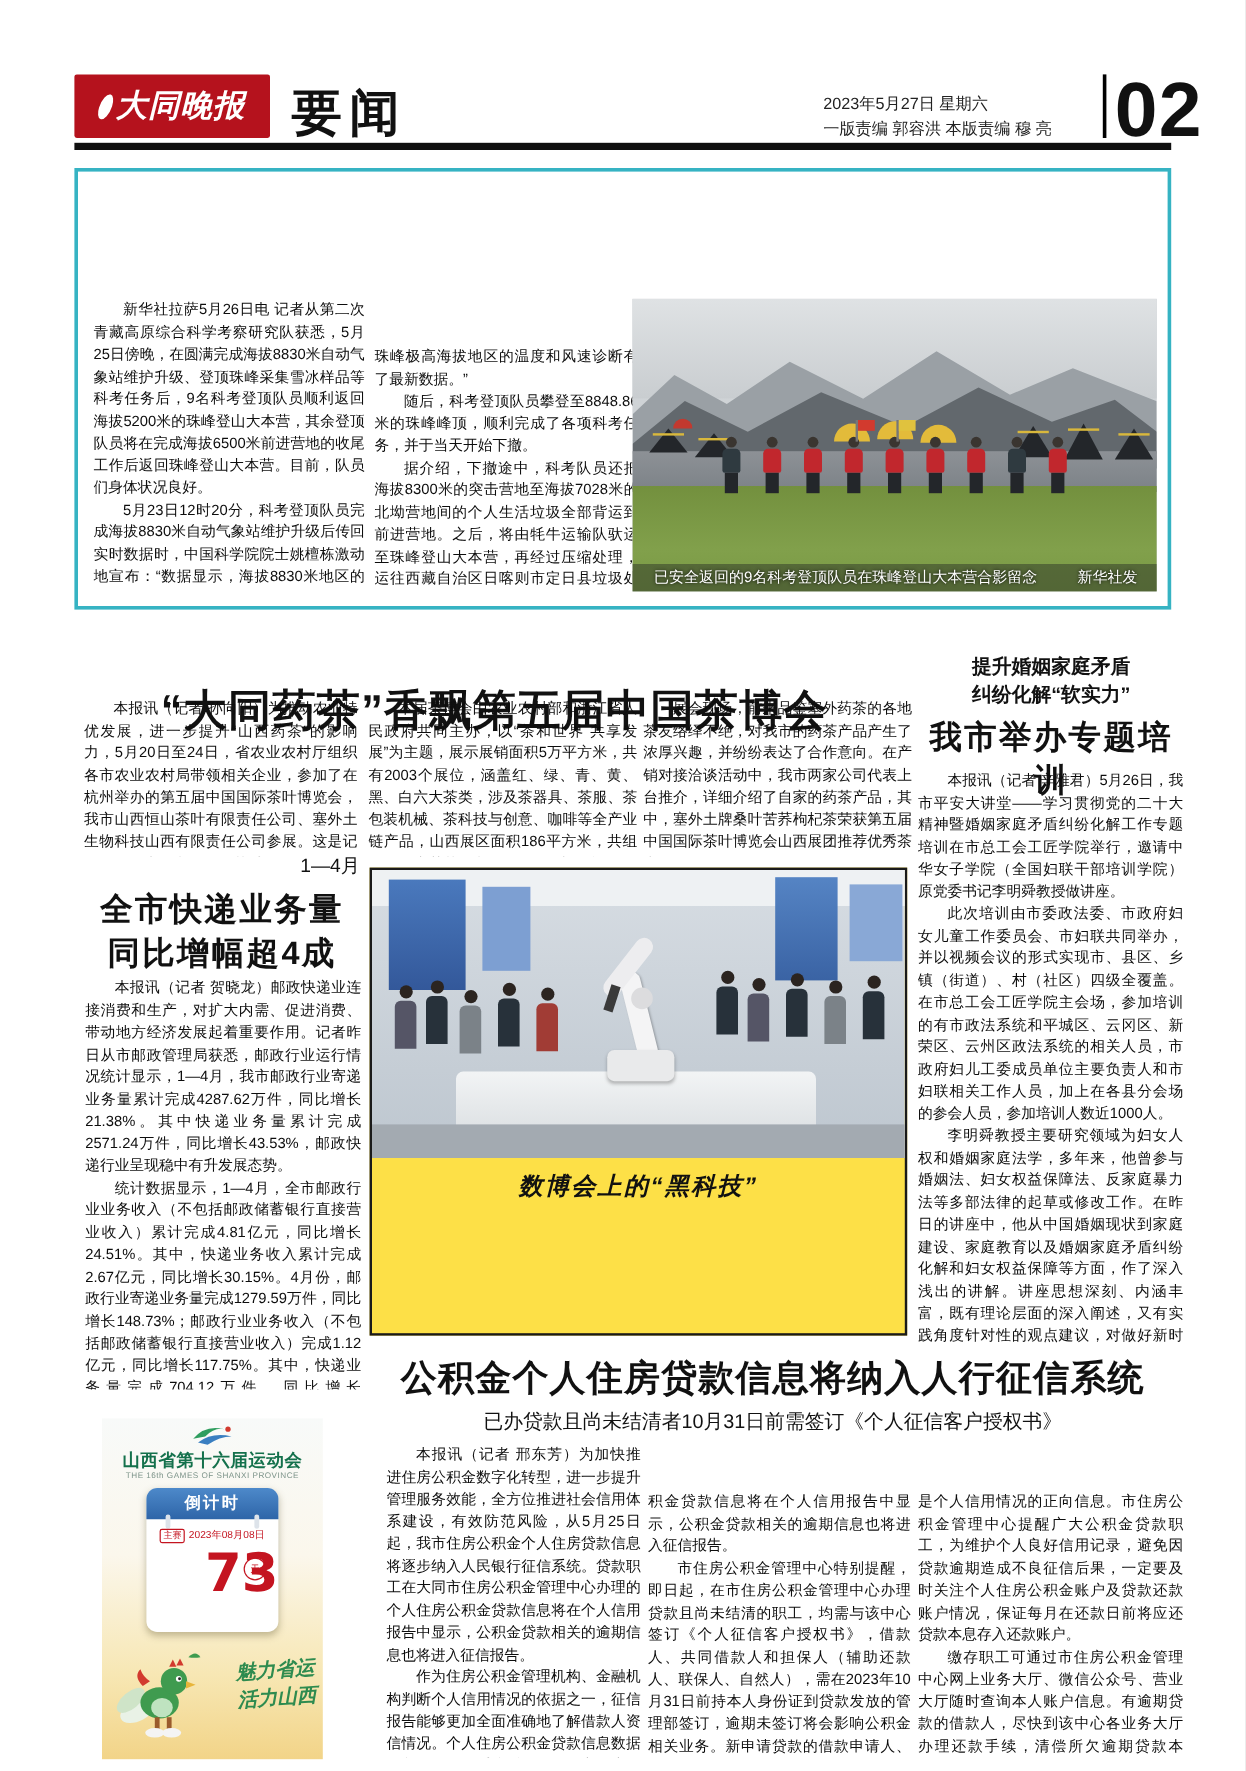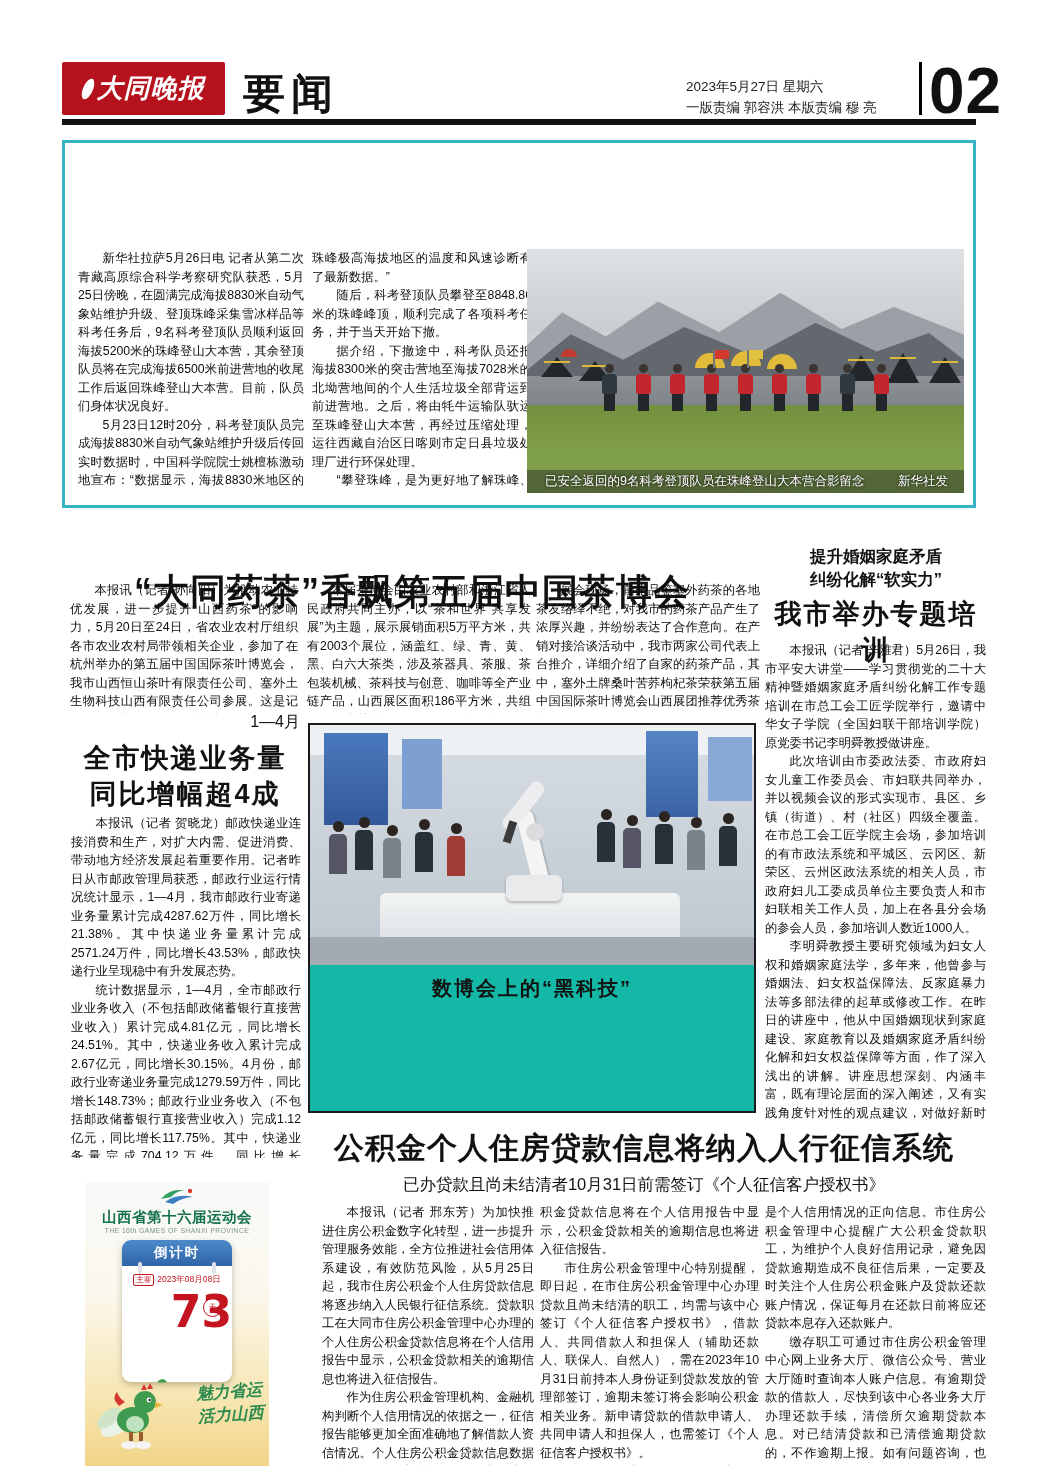"珠峰极高海拔地区的温度和风速诊断有了最新数据。”" .jtext p.noind { margin-top: none -> 39px }
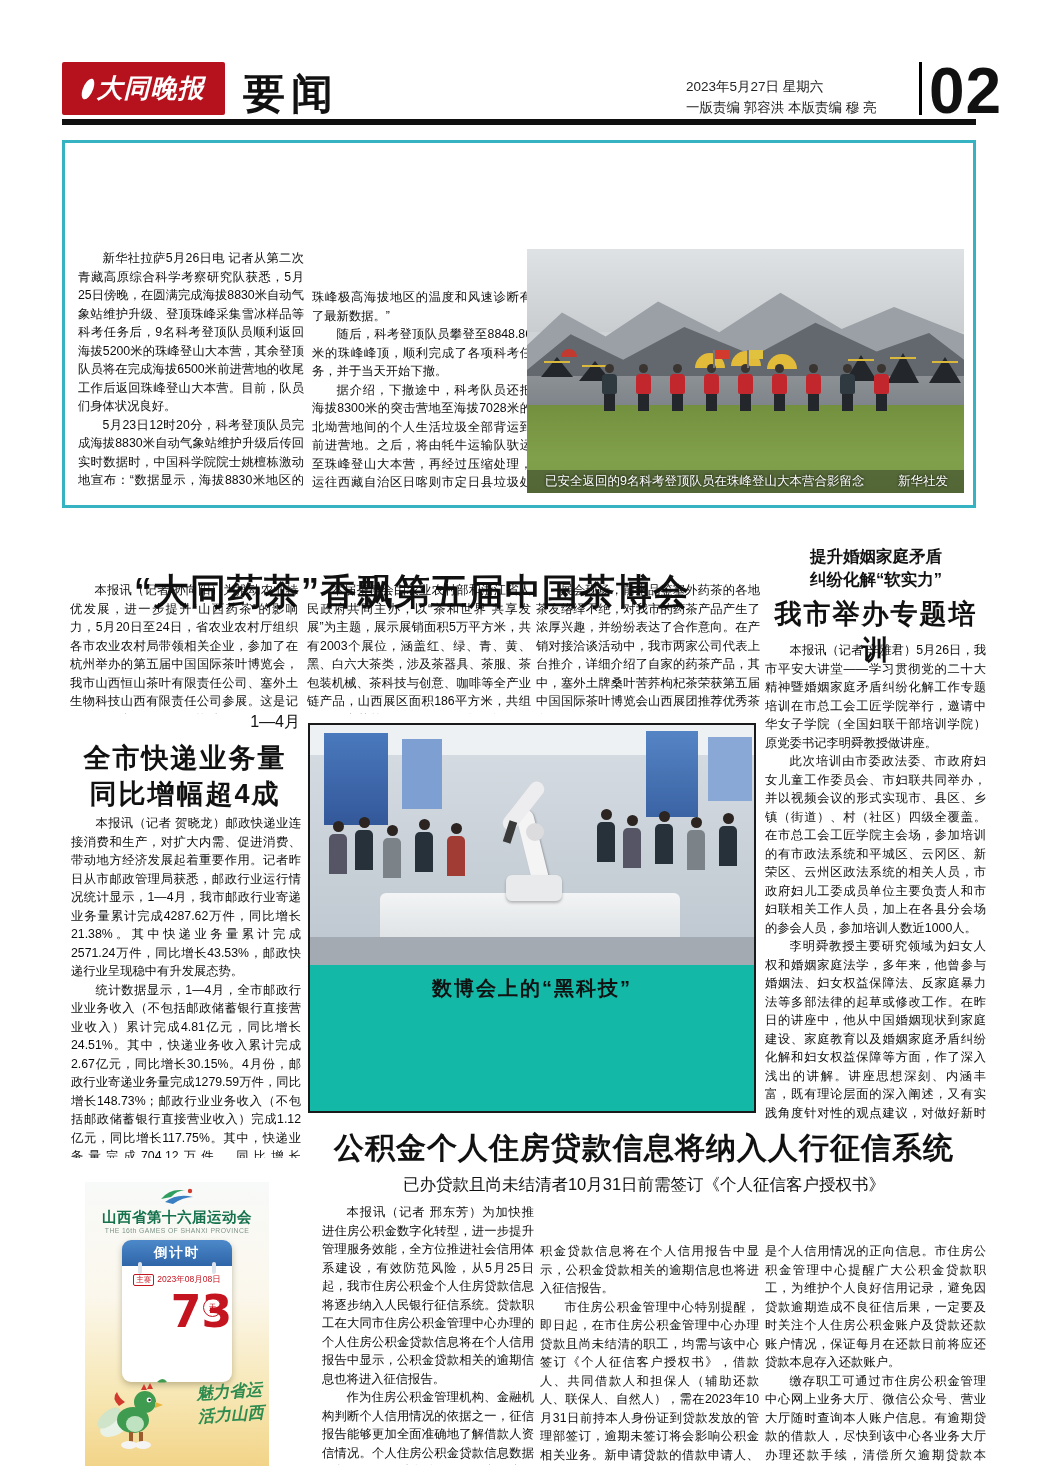"数博会上的“黑科技”" .expo-box { background: #14b8a6 -> #fde047; font-style: none -> italic }
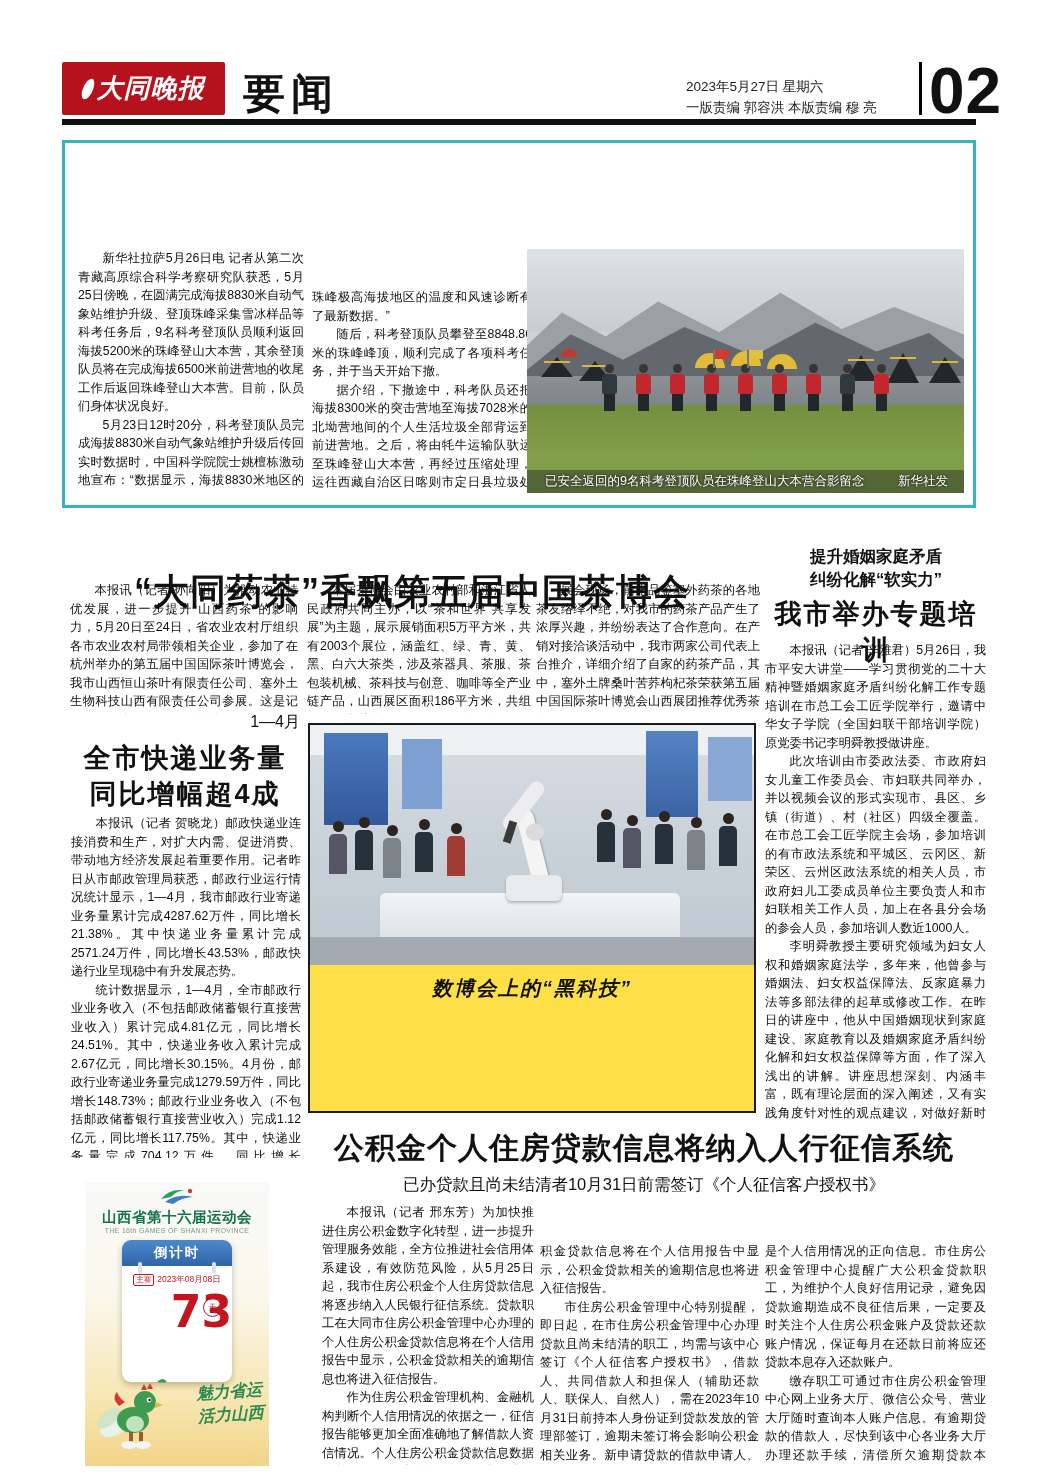"倒计时" .card { height: 142px -> 120px }
